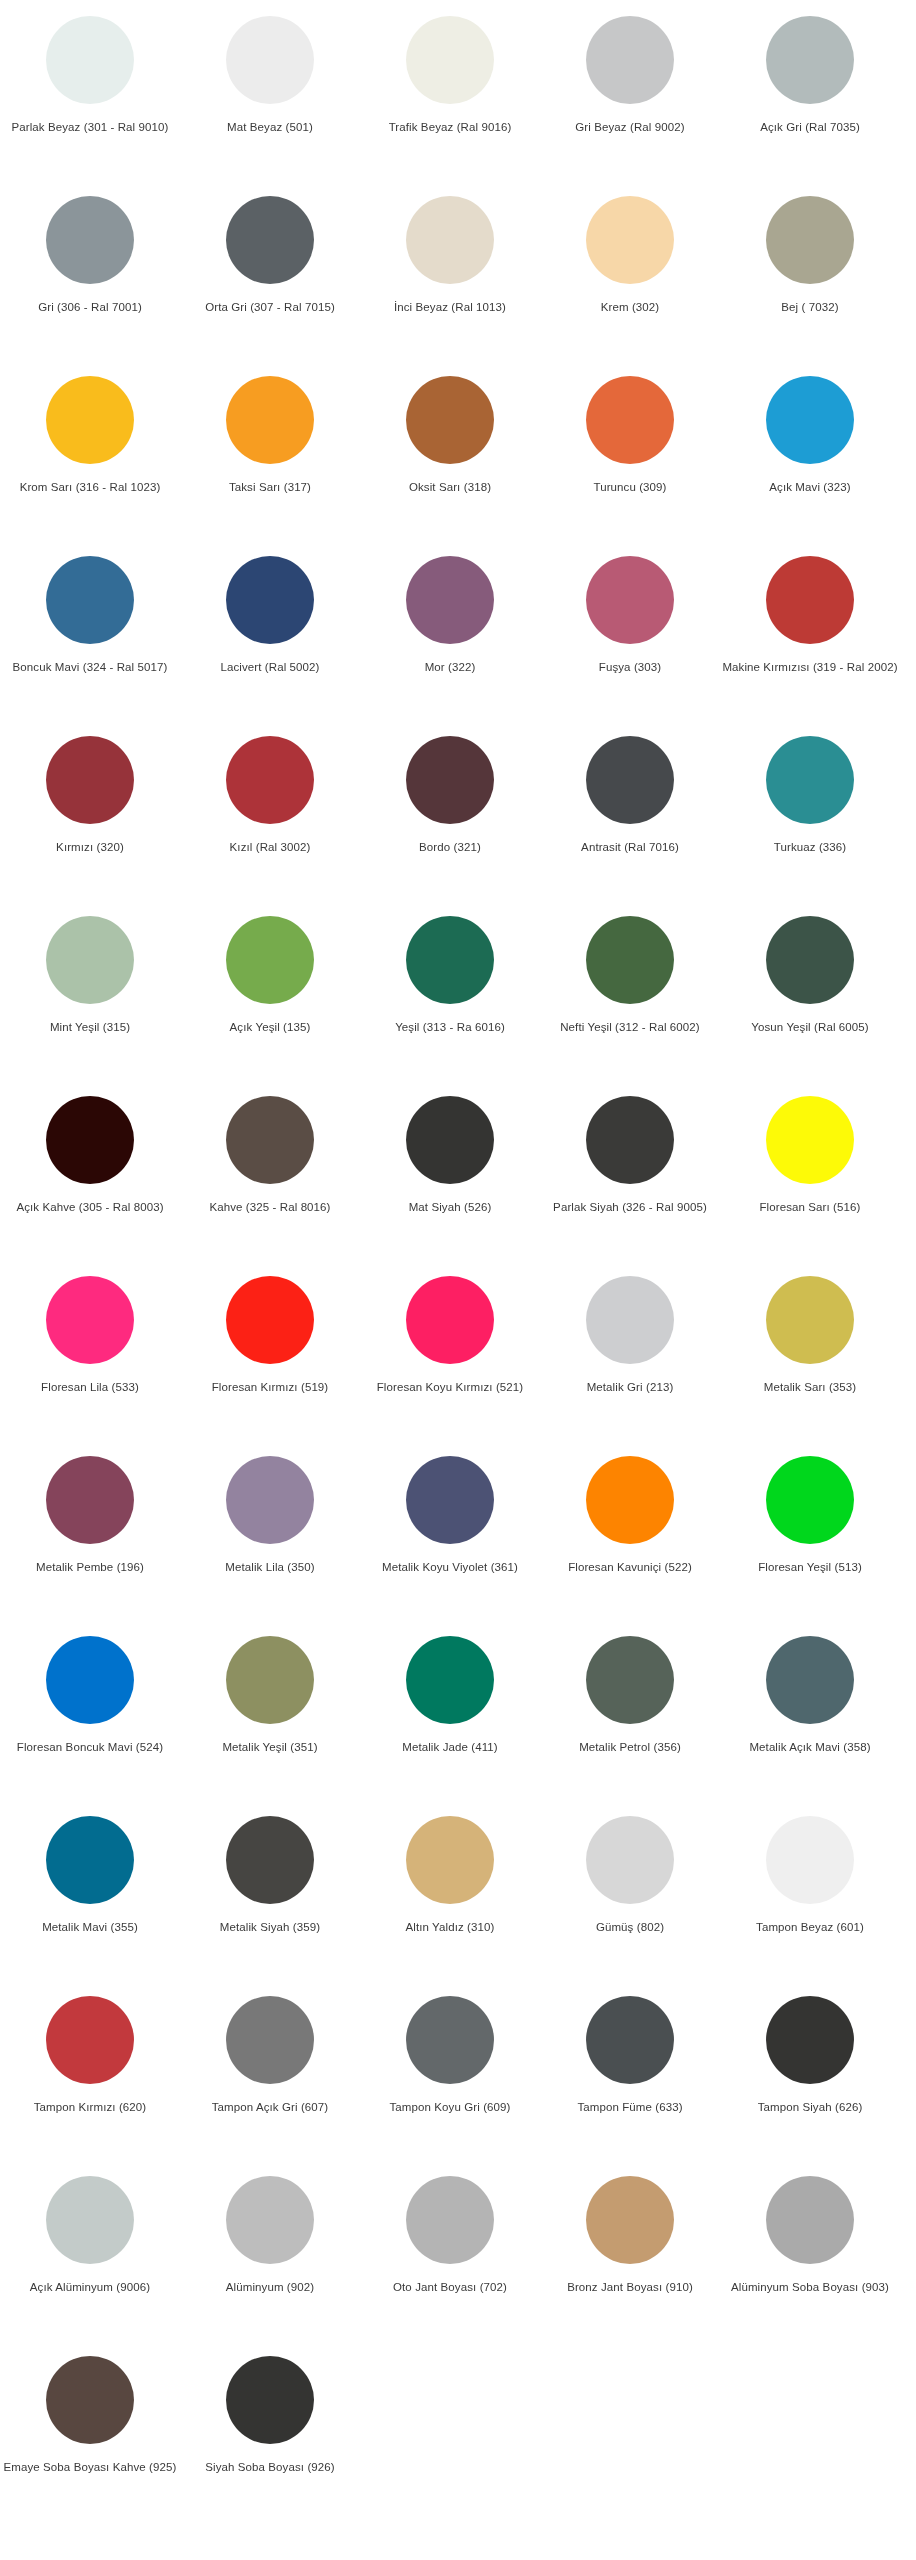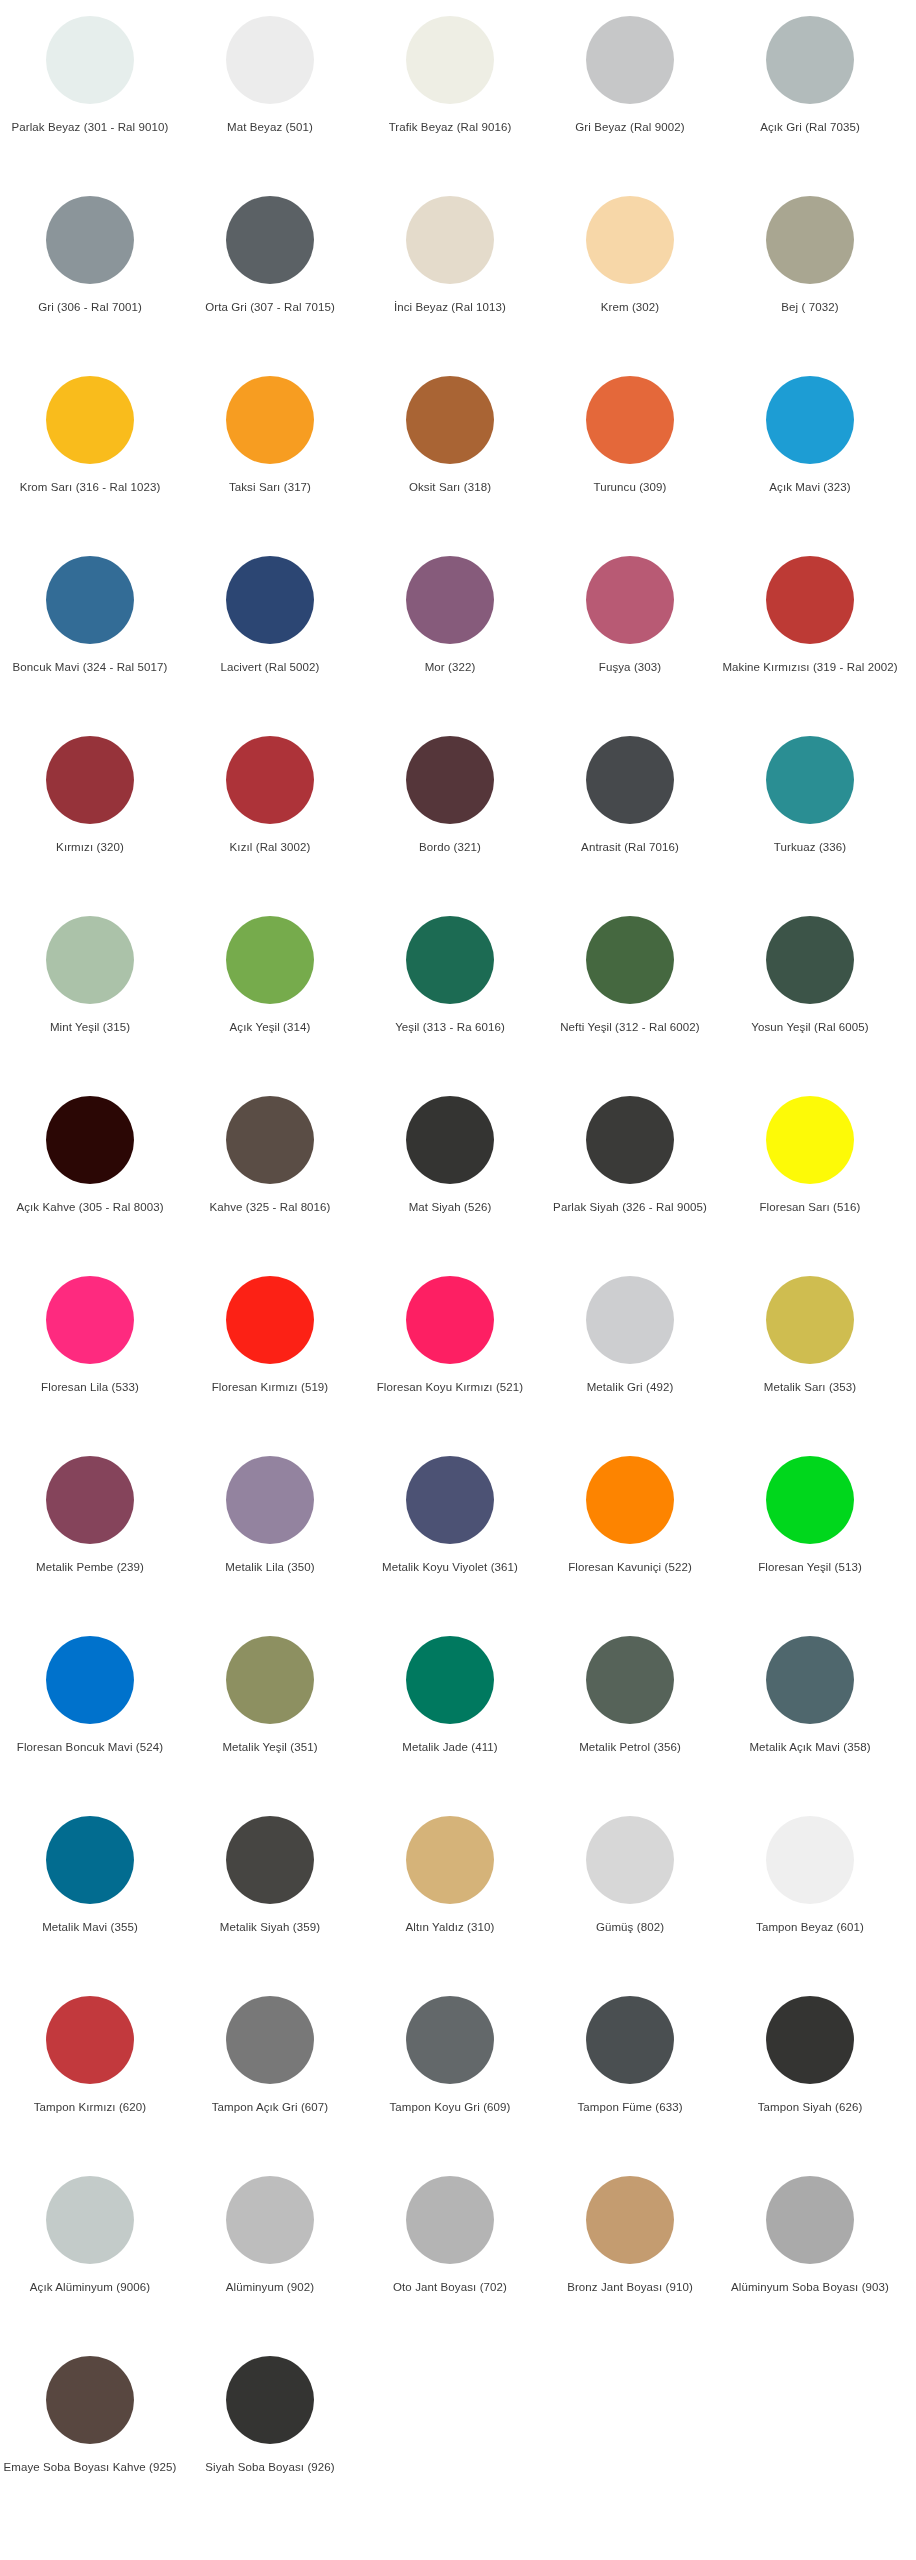"Açık Yeşil (314)" div.swatch-label { text: 314 -> 135 }
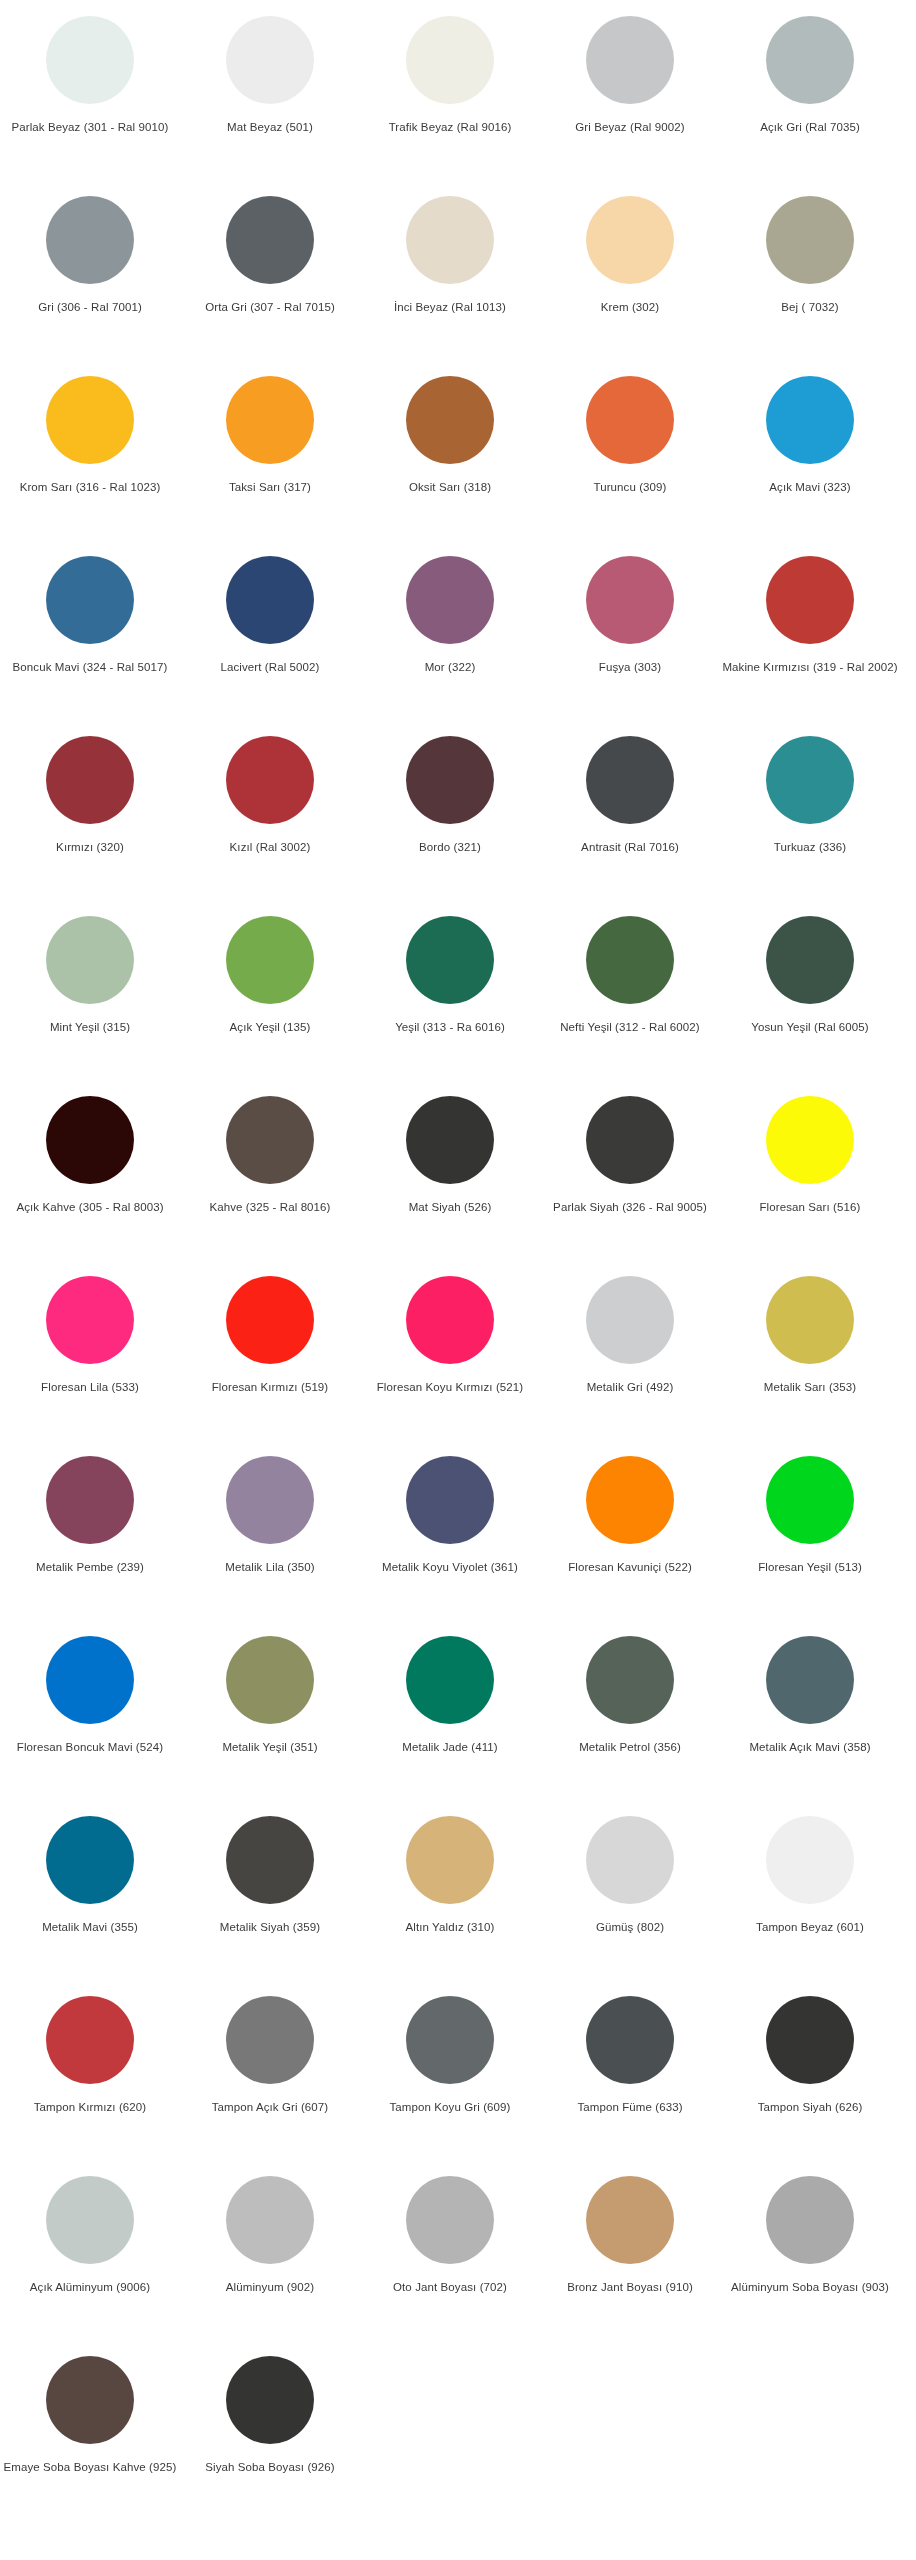"Metalik Gri (492)" div.swatch-label { text: 492 -> 213 }
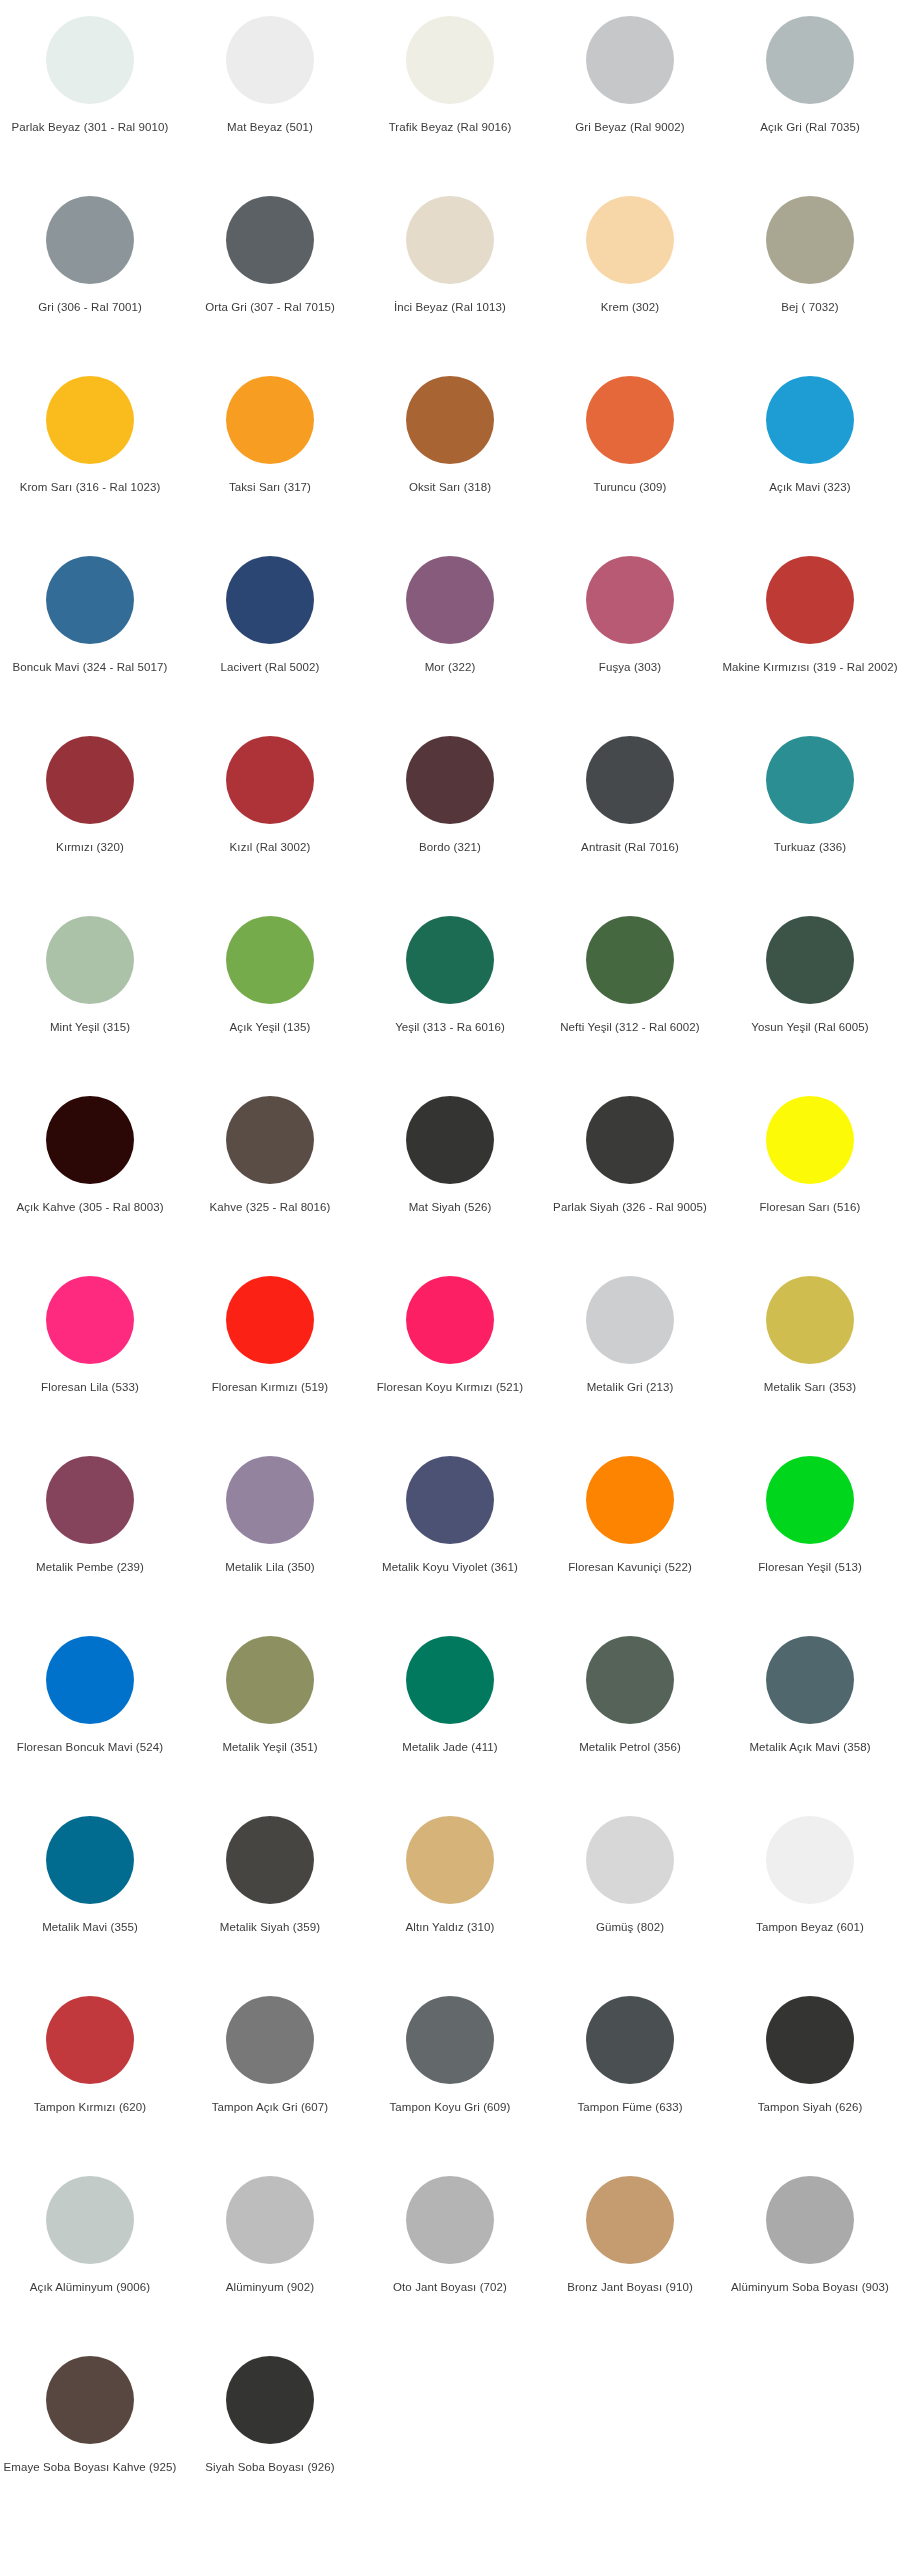"Metalik Pembe (239)" div.swatch-label { text: 239 -> 196 }
